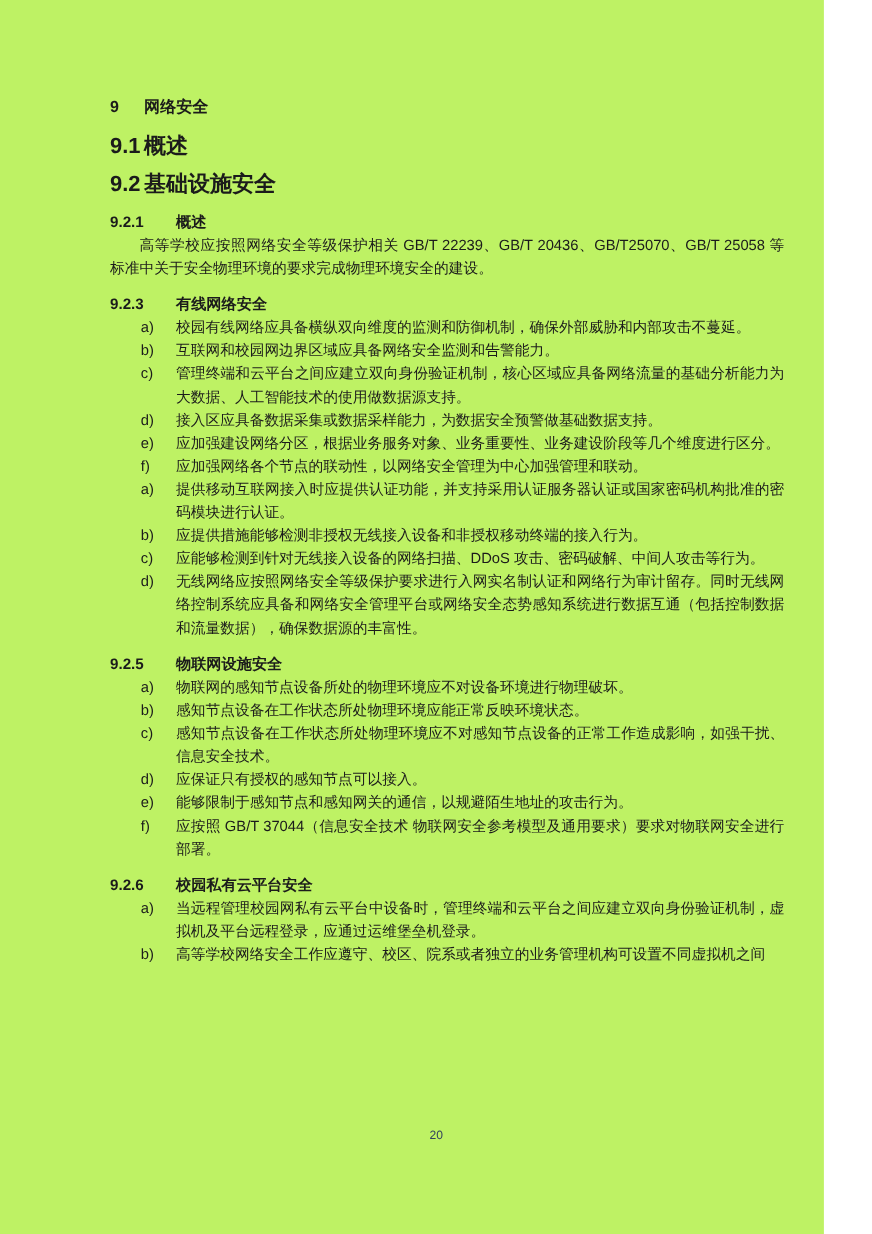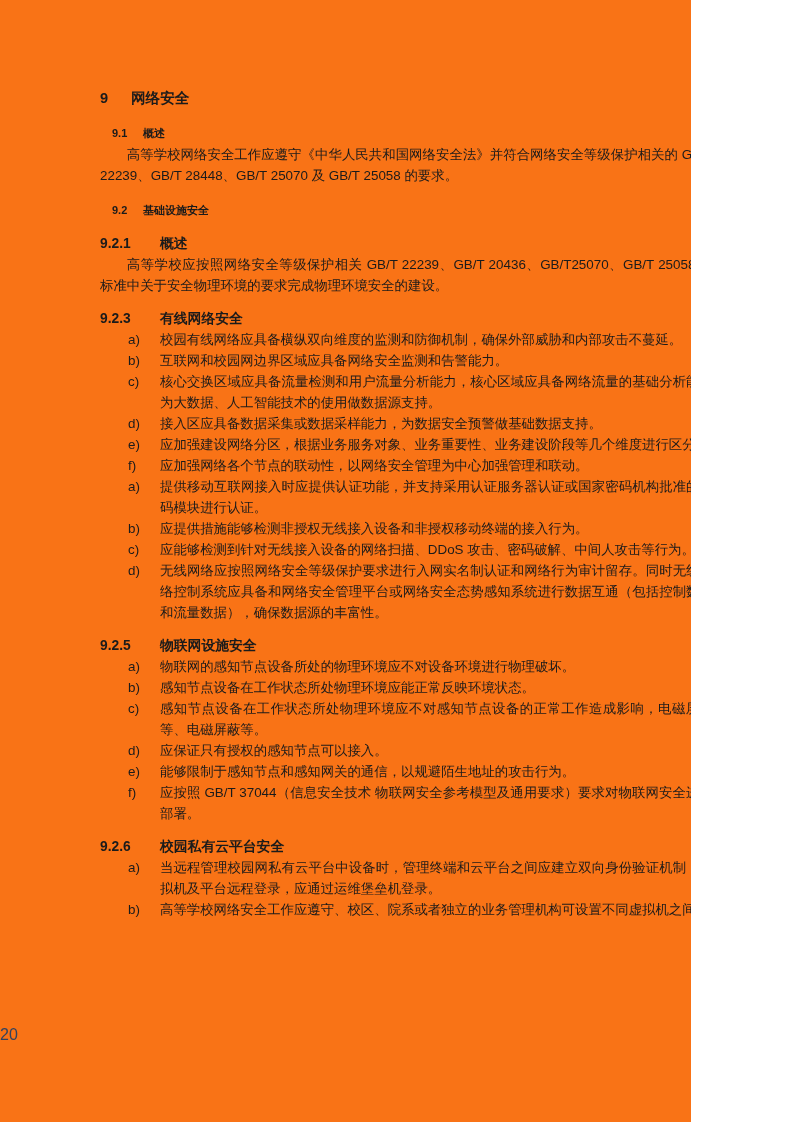"9 网络安全" .page { background: #f97316 -> #bef264; width: 691px -> 749px }
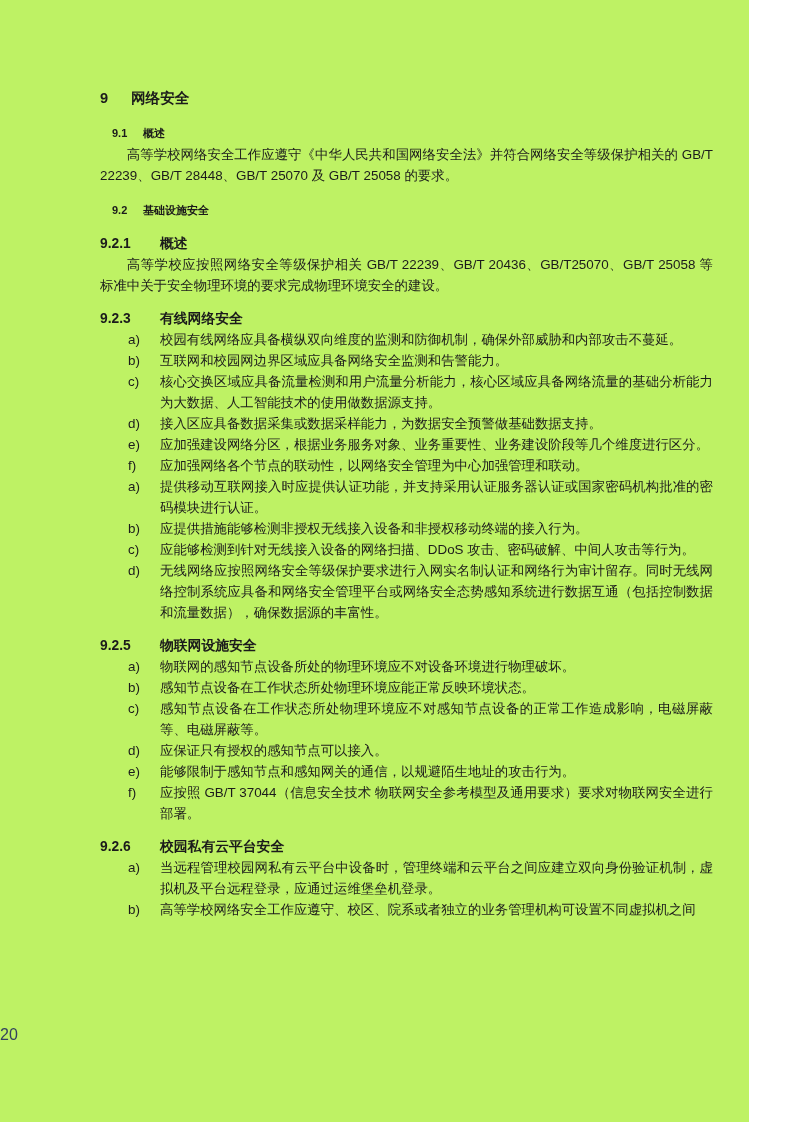"9.1 概述" .hd-2 { font-size: 11px -> 20px; margin: 14px 0 0 12px -> 14px 0 0 0 }
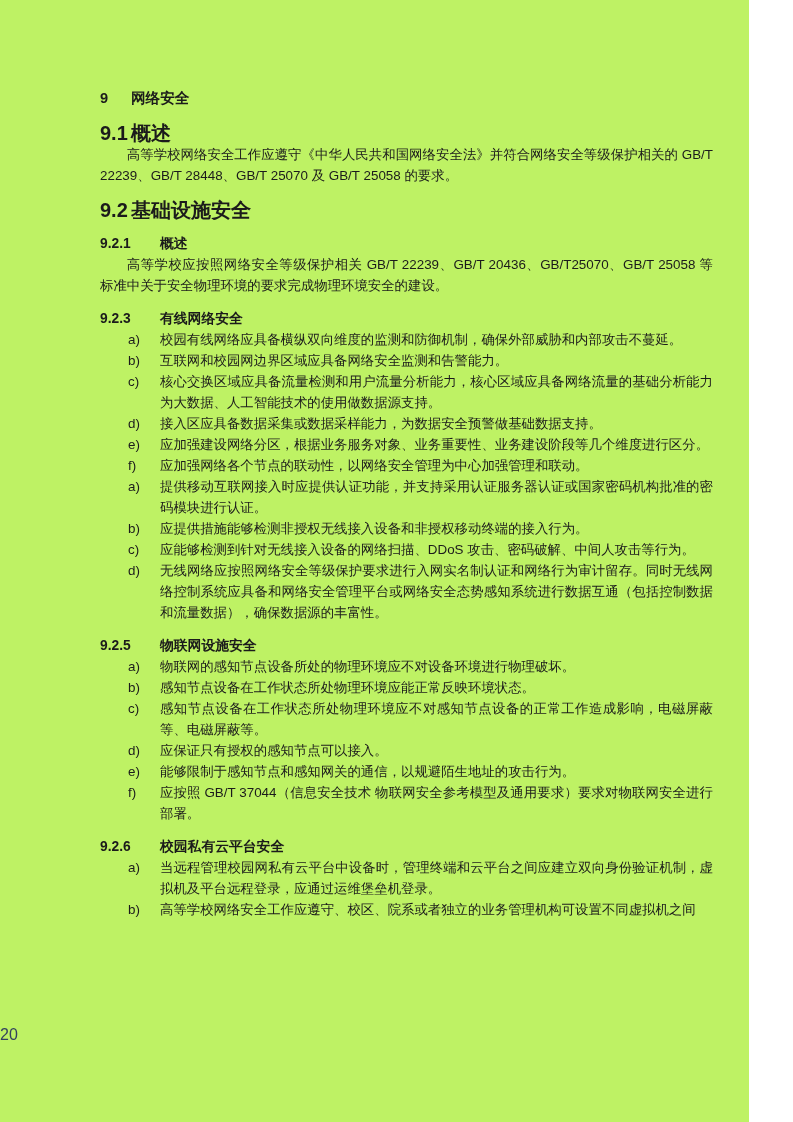"高等学校网络安全工作应遵守《中华人民共和国网络安全法》并符合网络安全等级保护相关" p.para { html: <p>高等学校网络安全工作应遵守《中华人民共和国网络安全法》并符合网络安全等级保护相关的 GB/T 22239、GB/T 28448、GB/T 25070 及 GB/T 25058 的要求。</p> -> none }
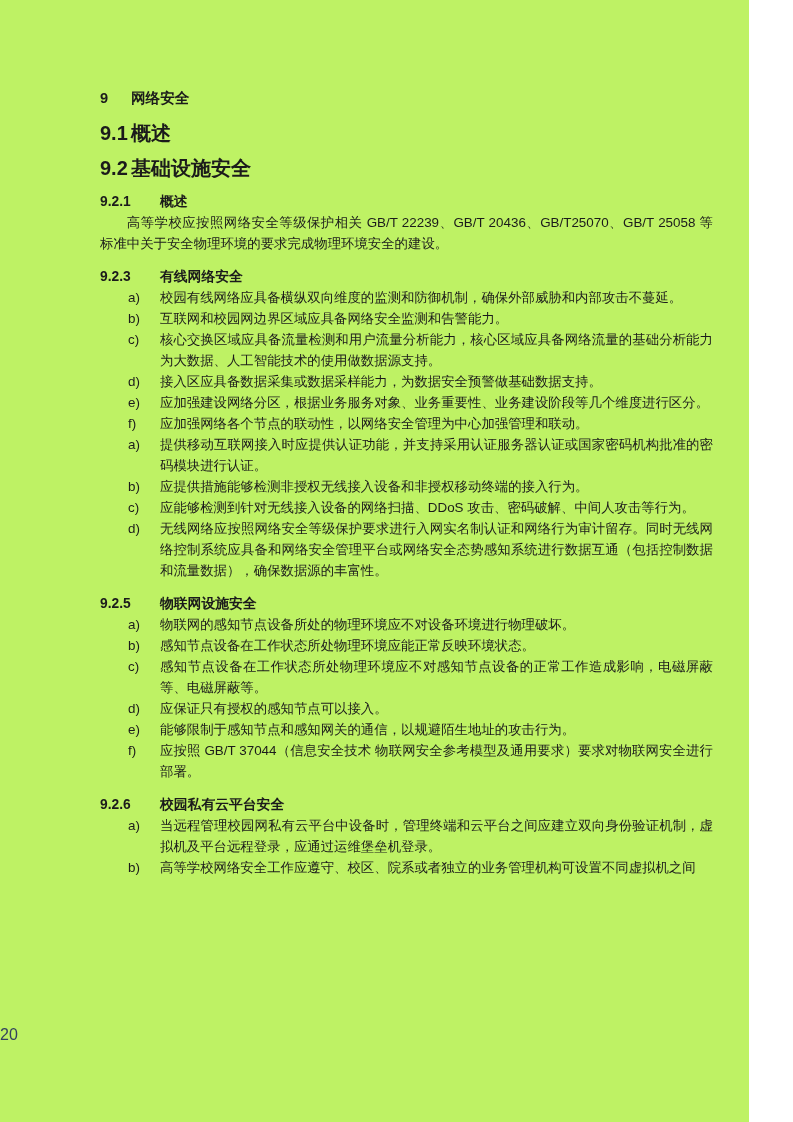"核心交换区域应具备流量检测和用户流量分析能力，核心区域应具备网络流量的基础分析能" span.text { text: 核心交换区域应具备流量检测和用户流量分析能力 -> 管理终端和云平台之间应建立双向身份验证机制 }
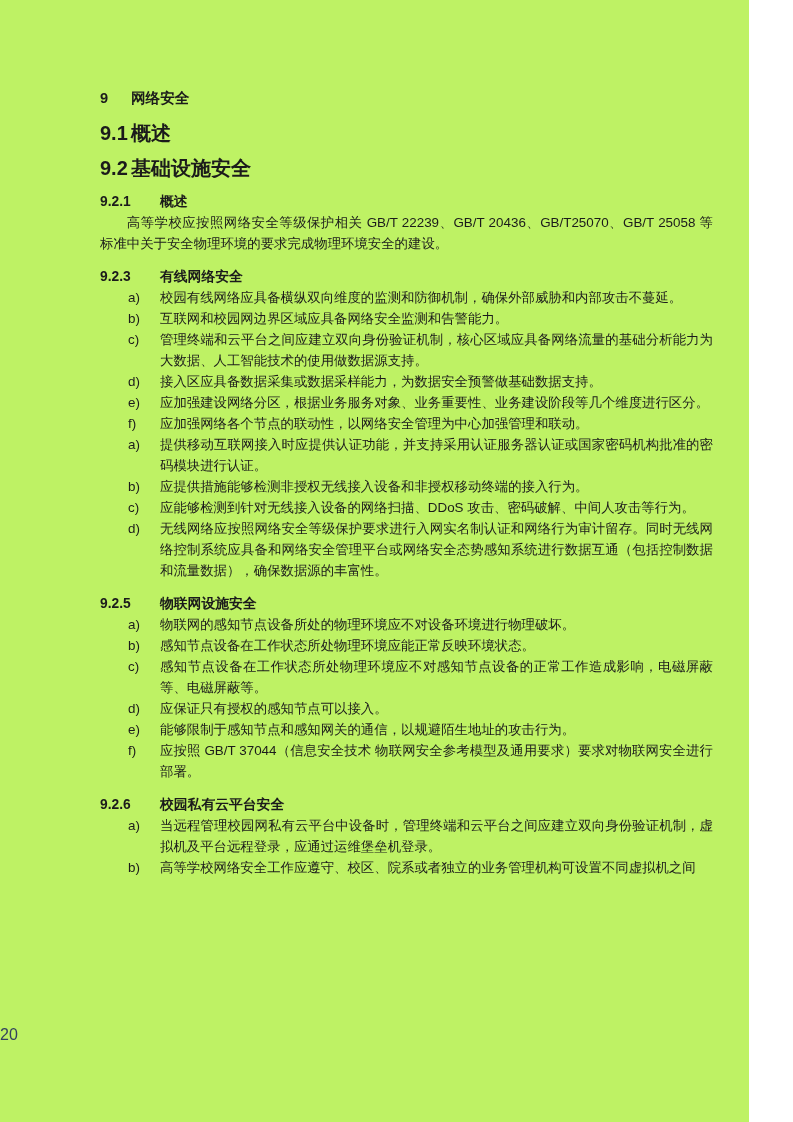"感知节点设备在工作状态所处物理环境应不对感知节点设备的正常工作造成影响，电磁屏蔽" span.text { text: 电磁屏蔽等、电磁屏蔽等 -> 如强干扰、信息安全技术 }
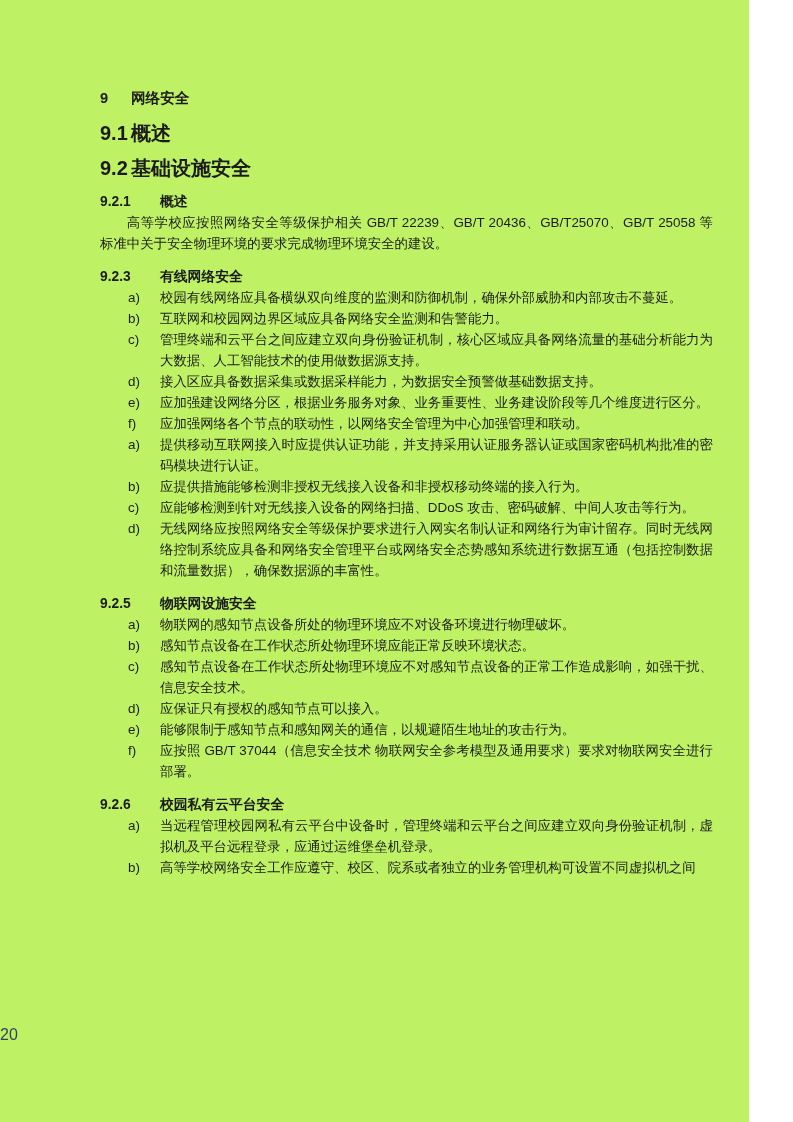"20" .footer { font-size: 16px -> 11px; text-align: none -> center }
